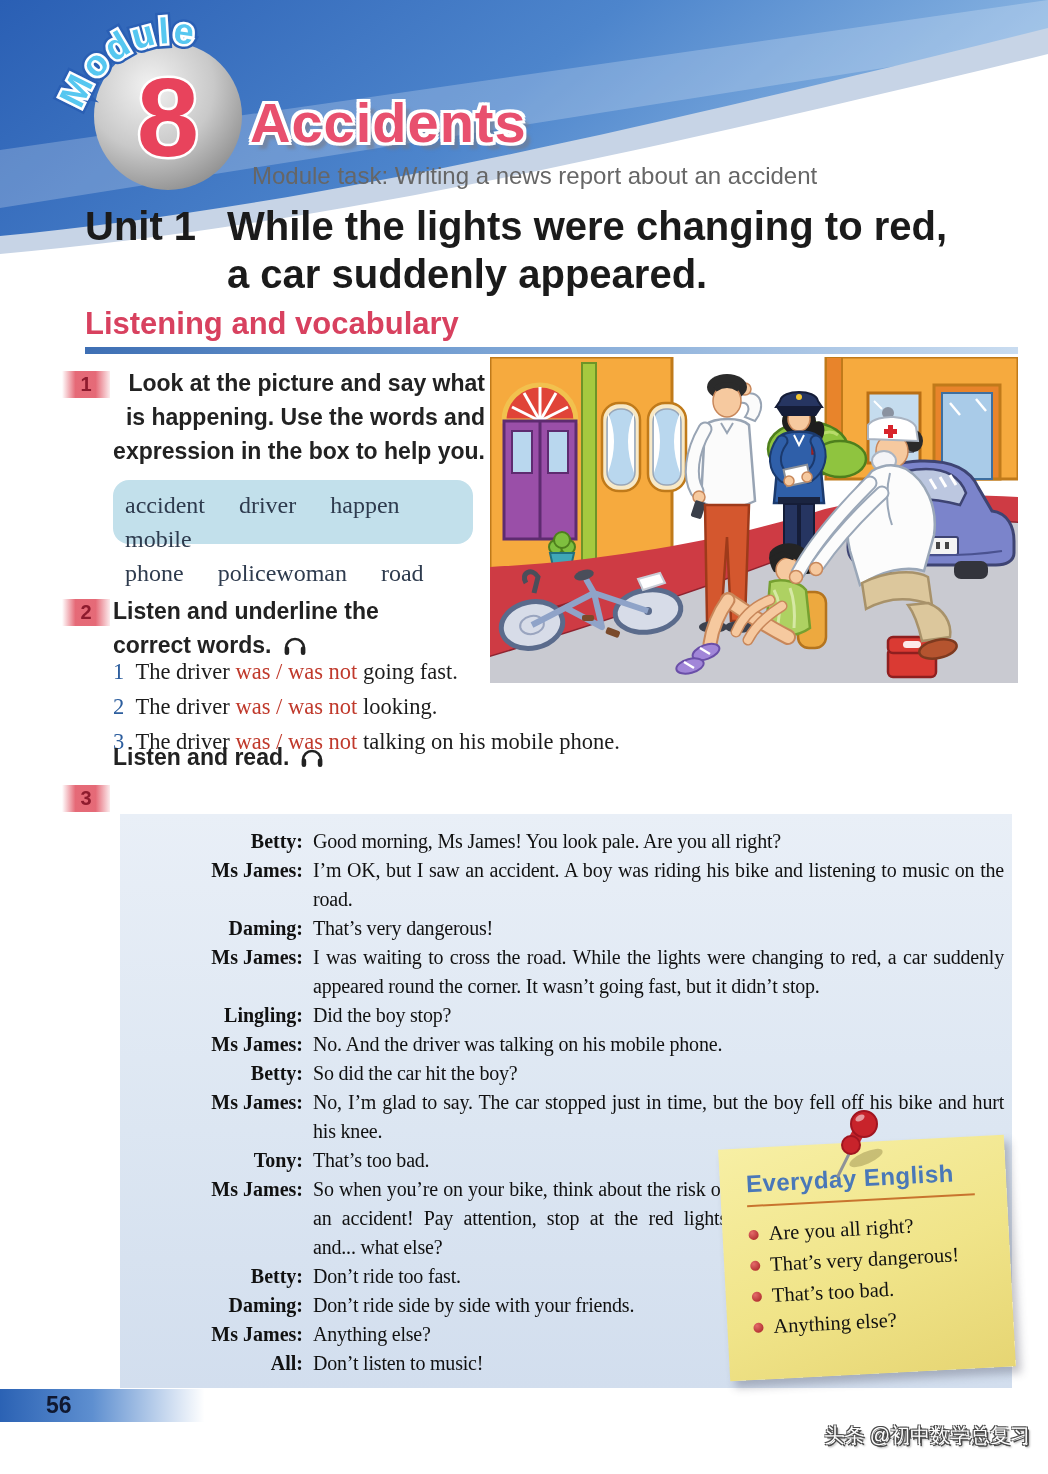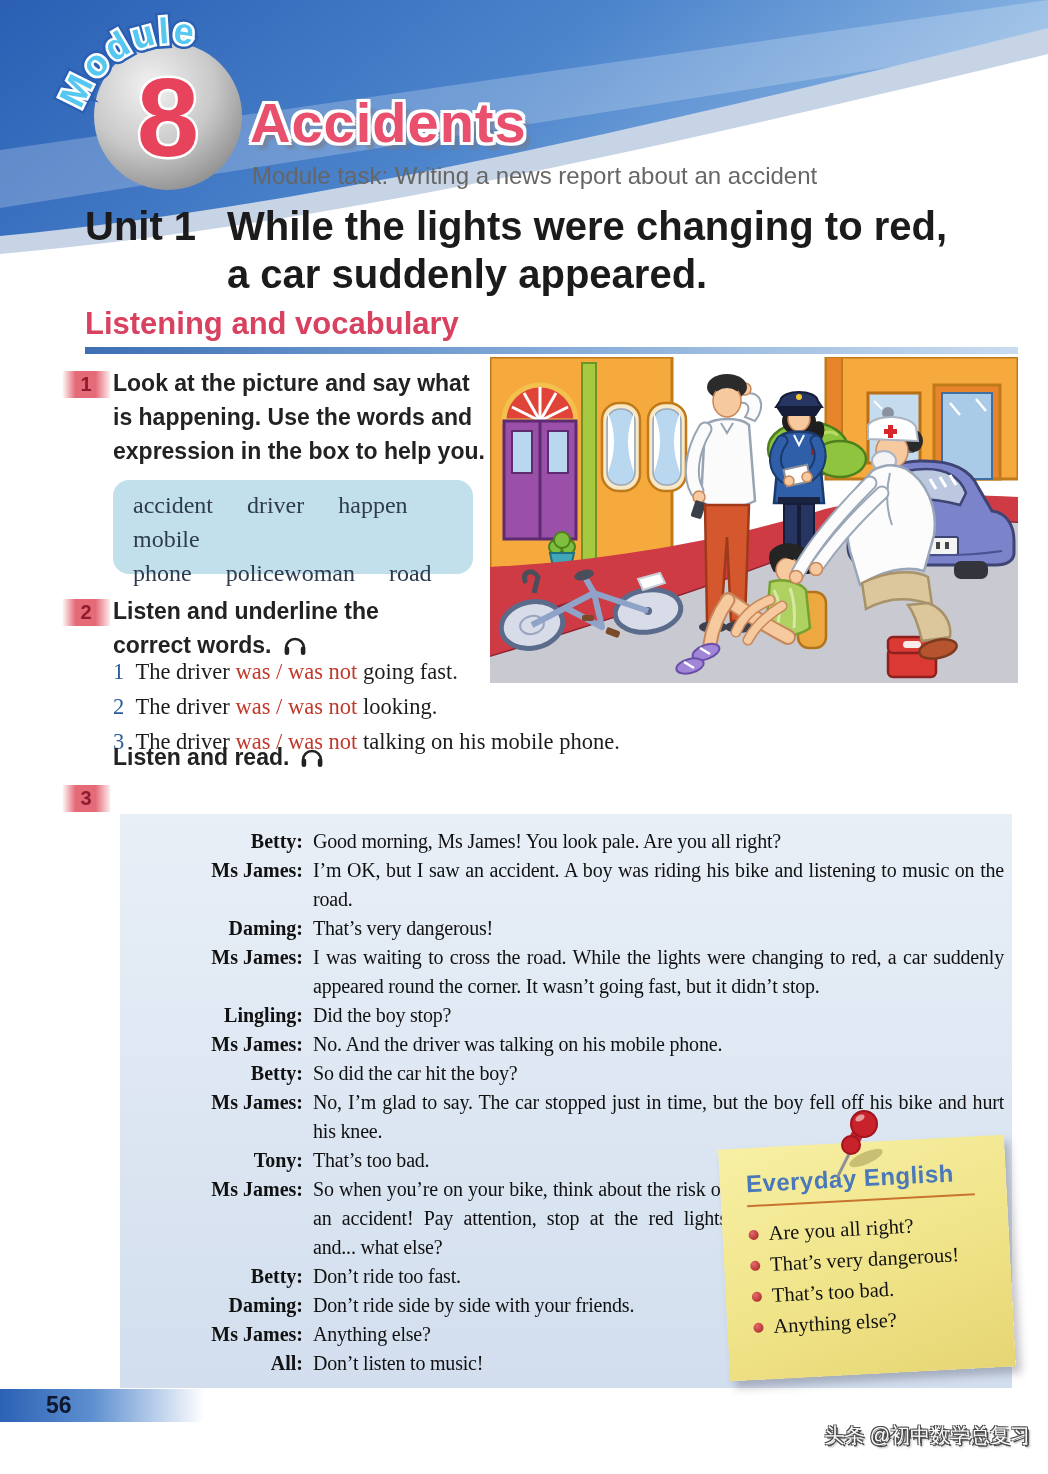"Look at the picture and" .ex1-instr { text-align: none -> right }
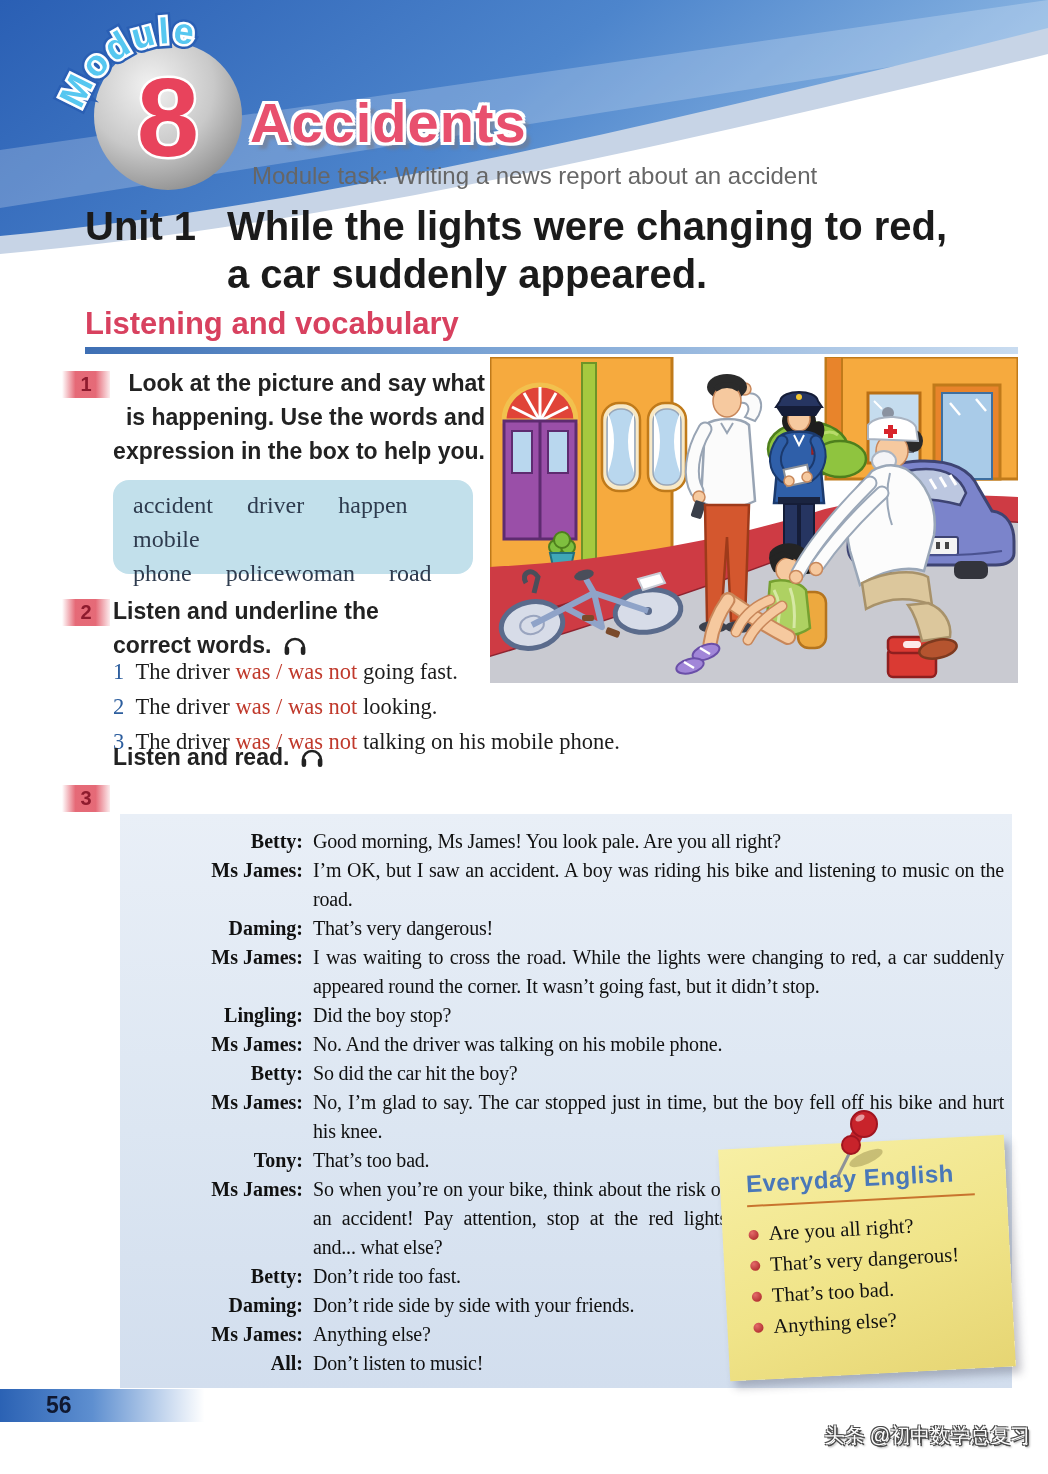"accident driver happen" .word-box { height: 94px -> 64px; padding: 8px 20px -> 8px 12px }
